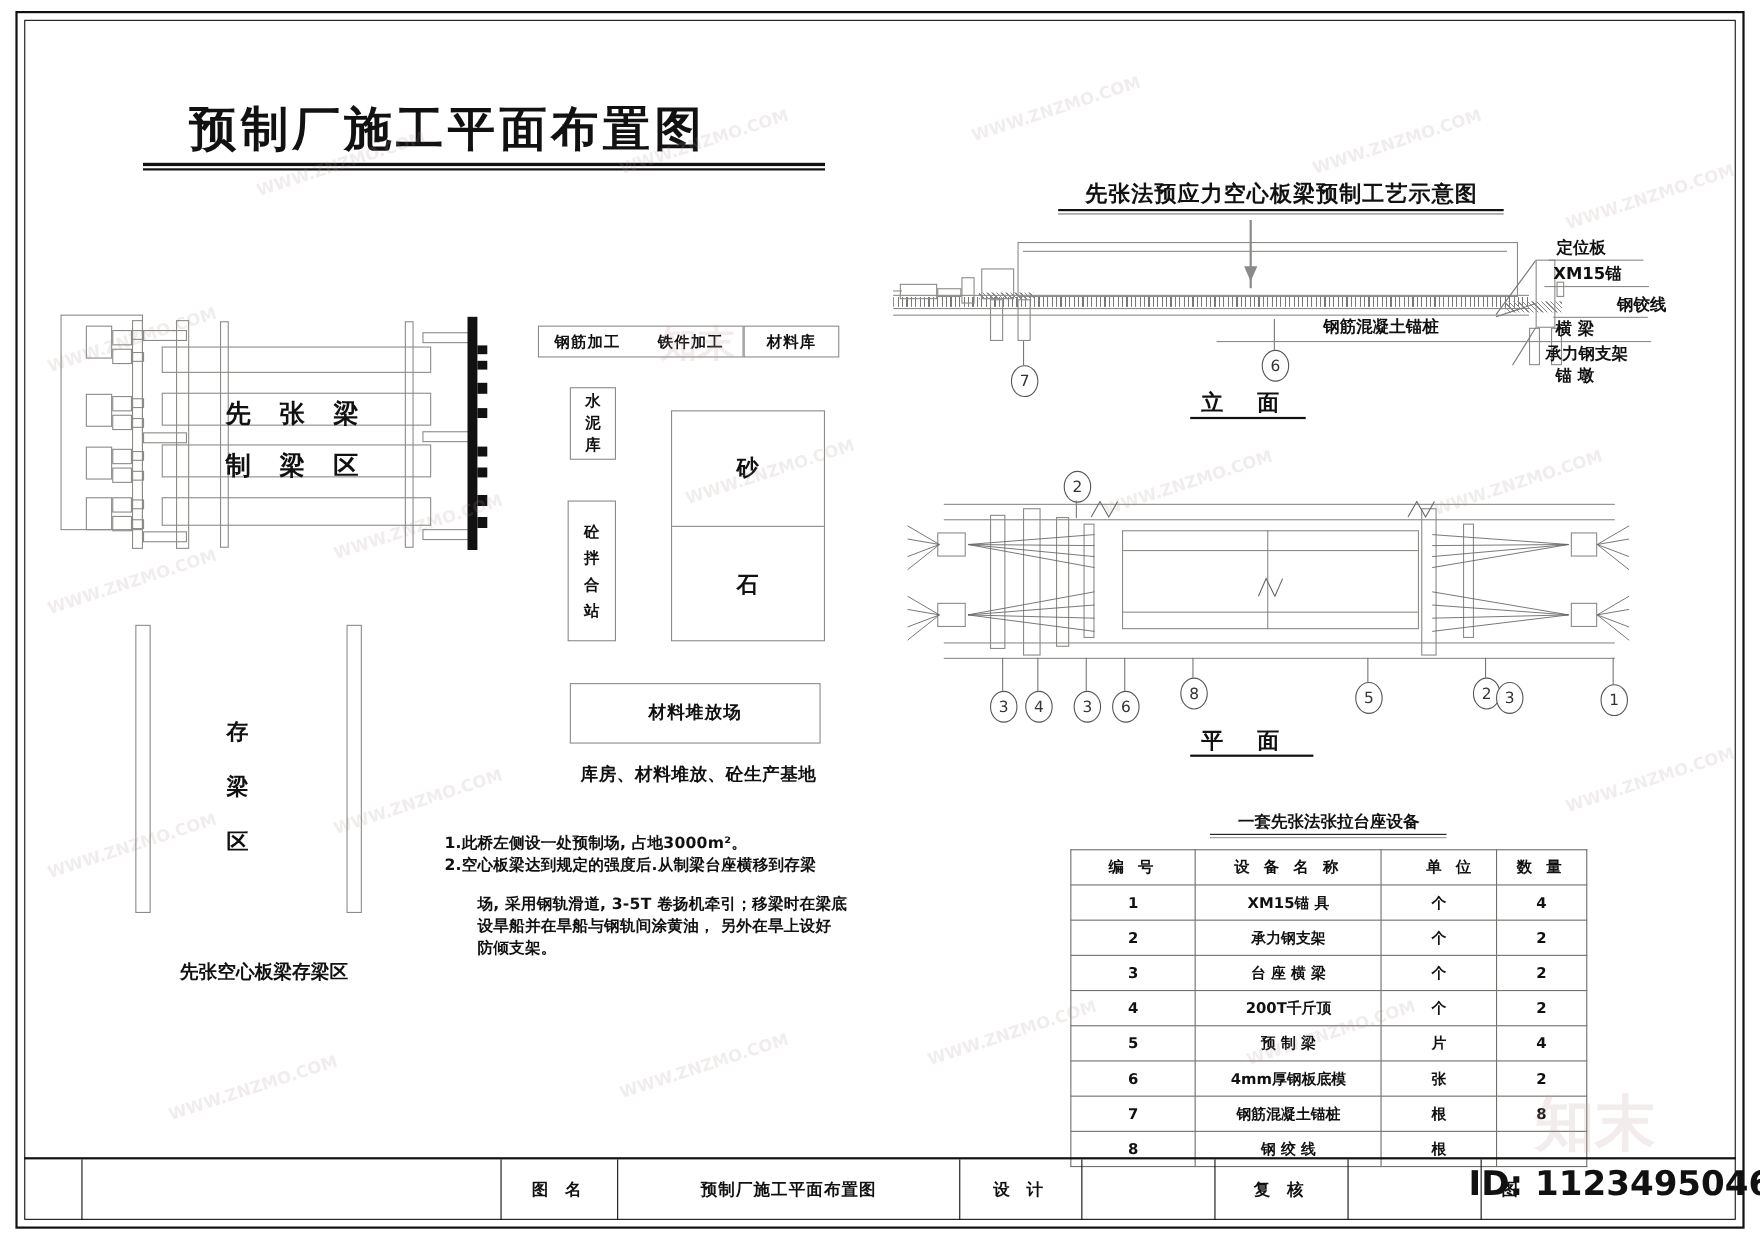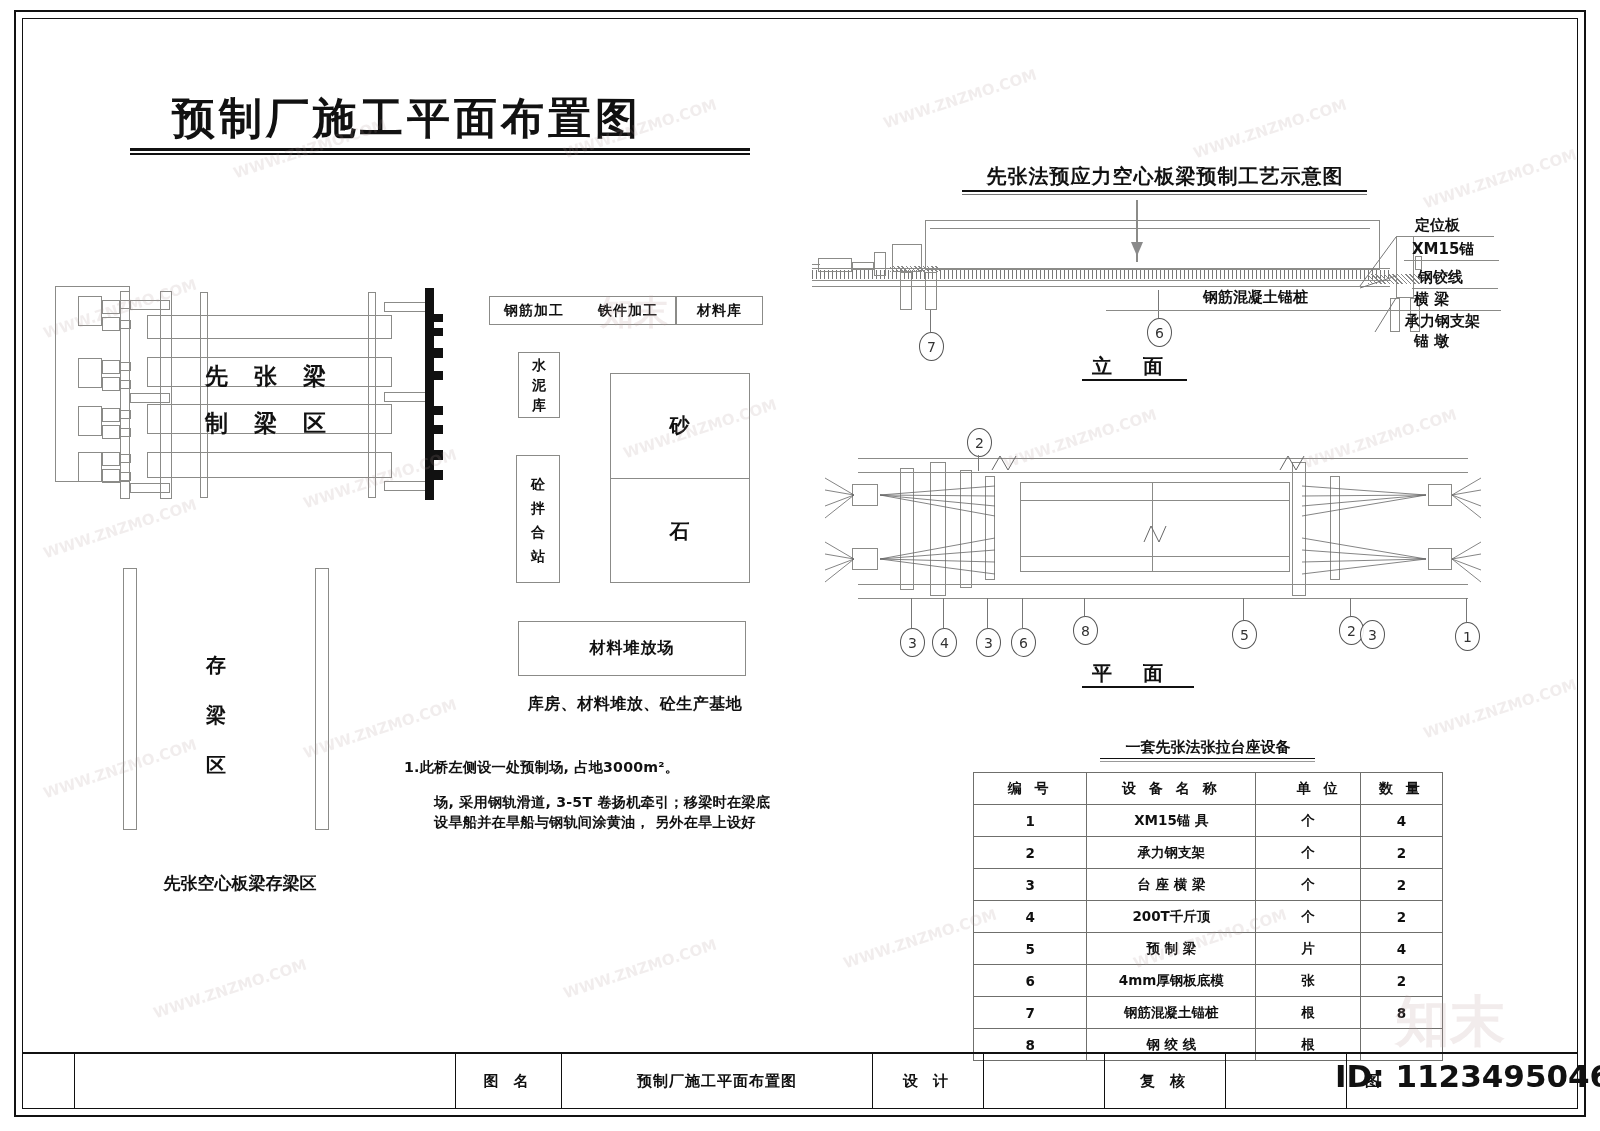"钢铰线" div.lbl-right { left: 1418px -> 1470px }
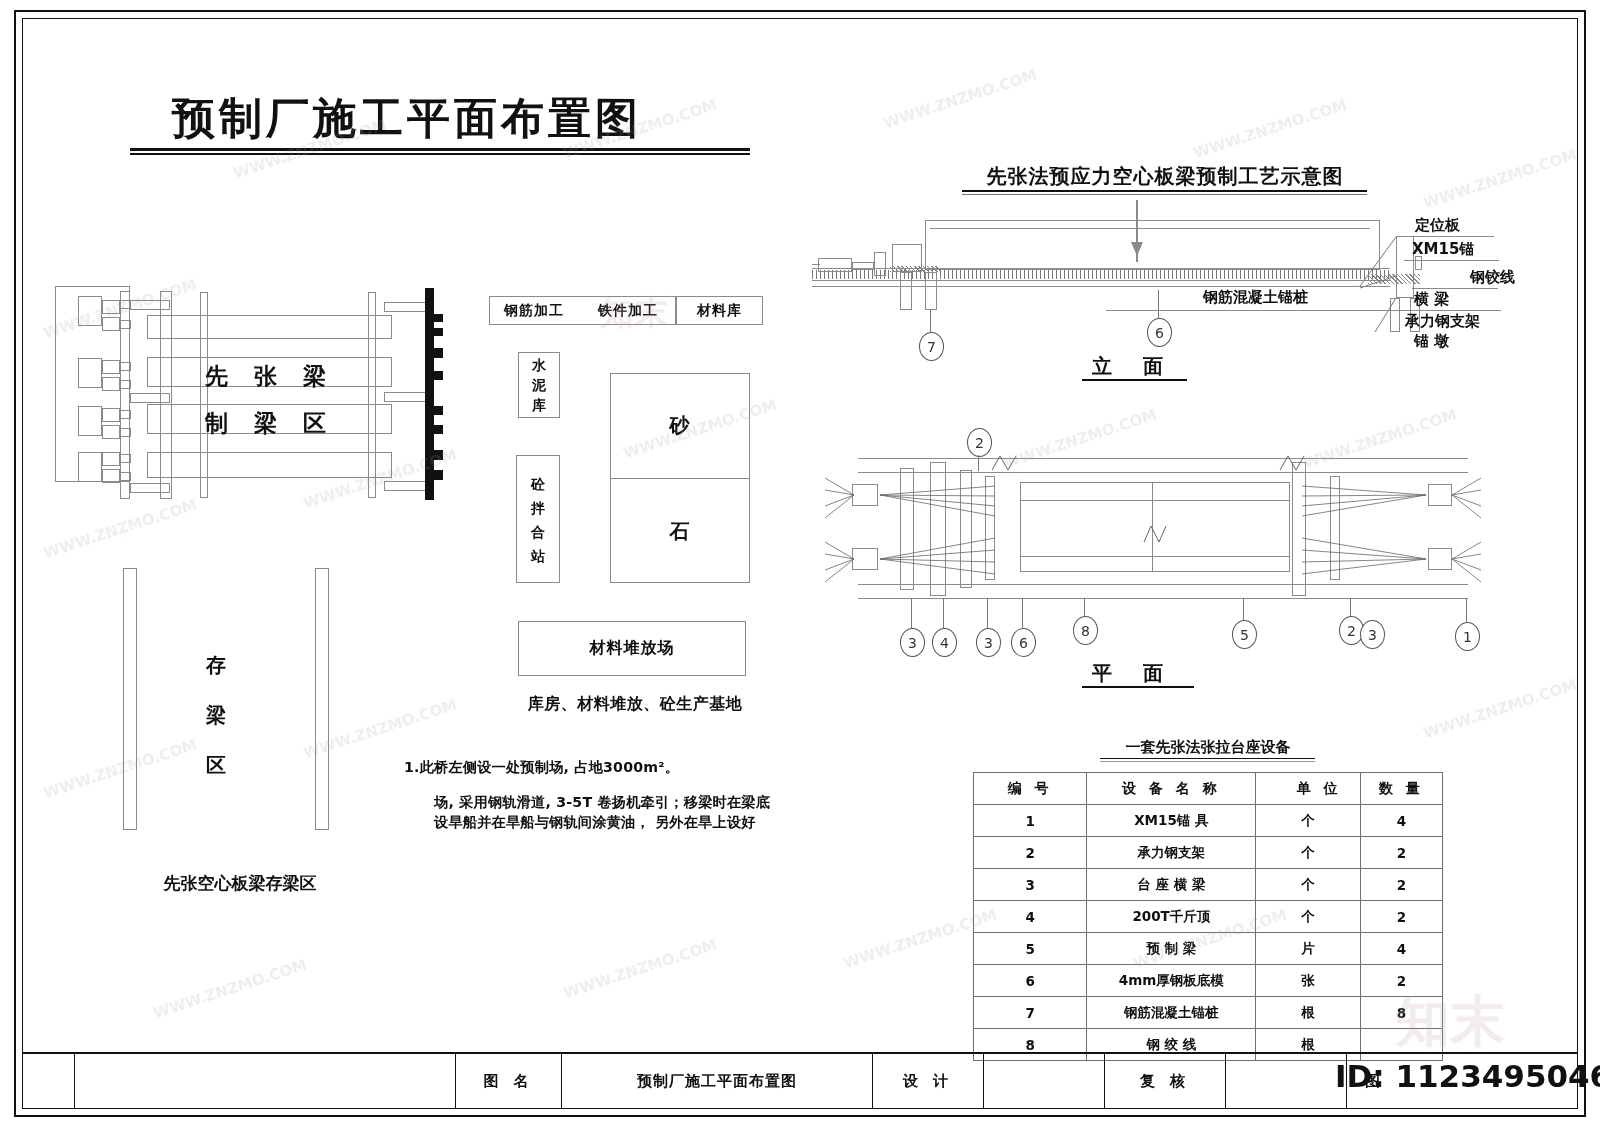"2.空心板梁达到规定的强度后.从制梁台座横移到存梁" li { html: none -> <li>2.空心板梁达到规定的强度后.从制梁台座横移到存梁</li> }
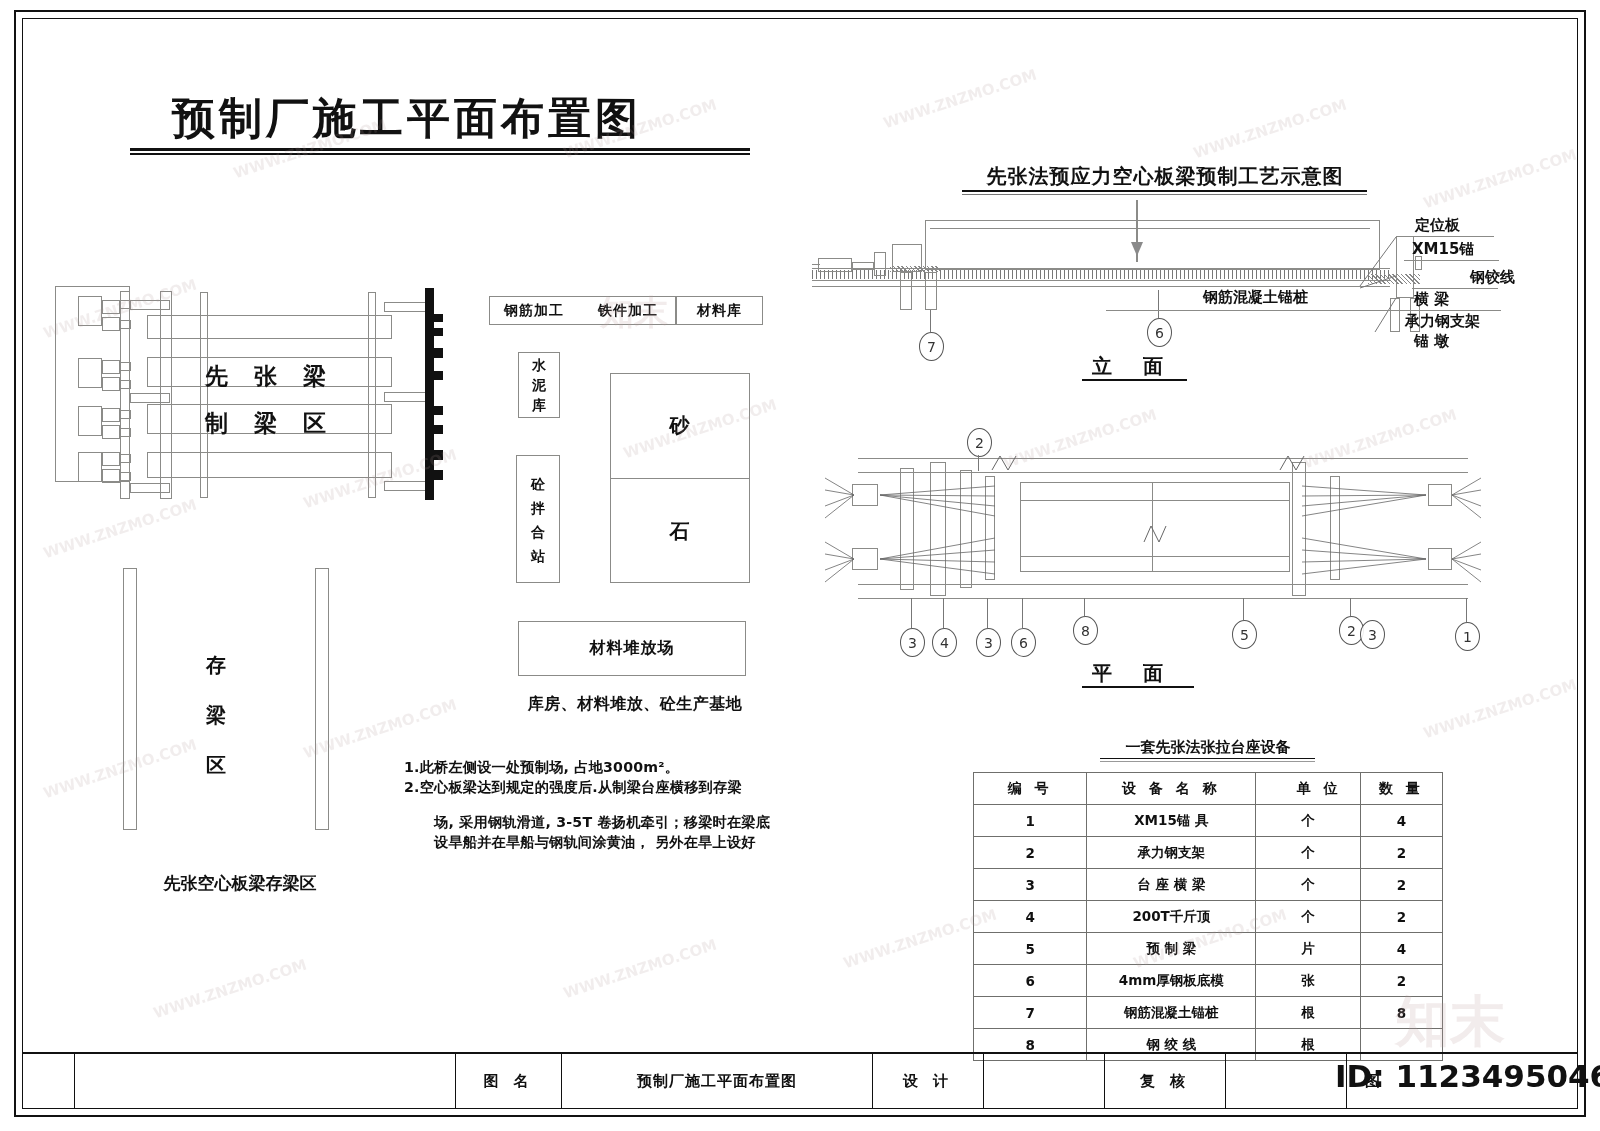"防倾支架。" li { html: none -> <li>防倾支架。</li> }
